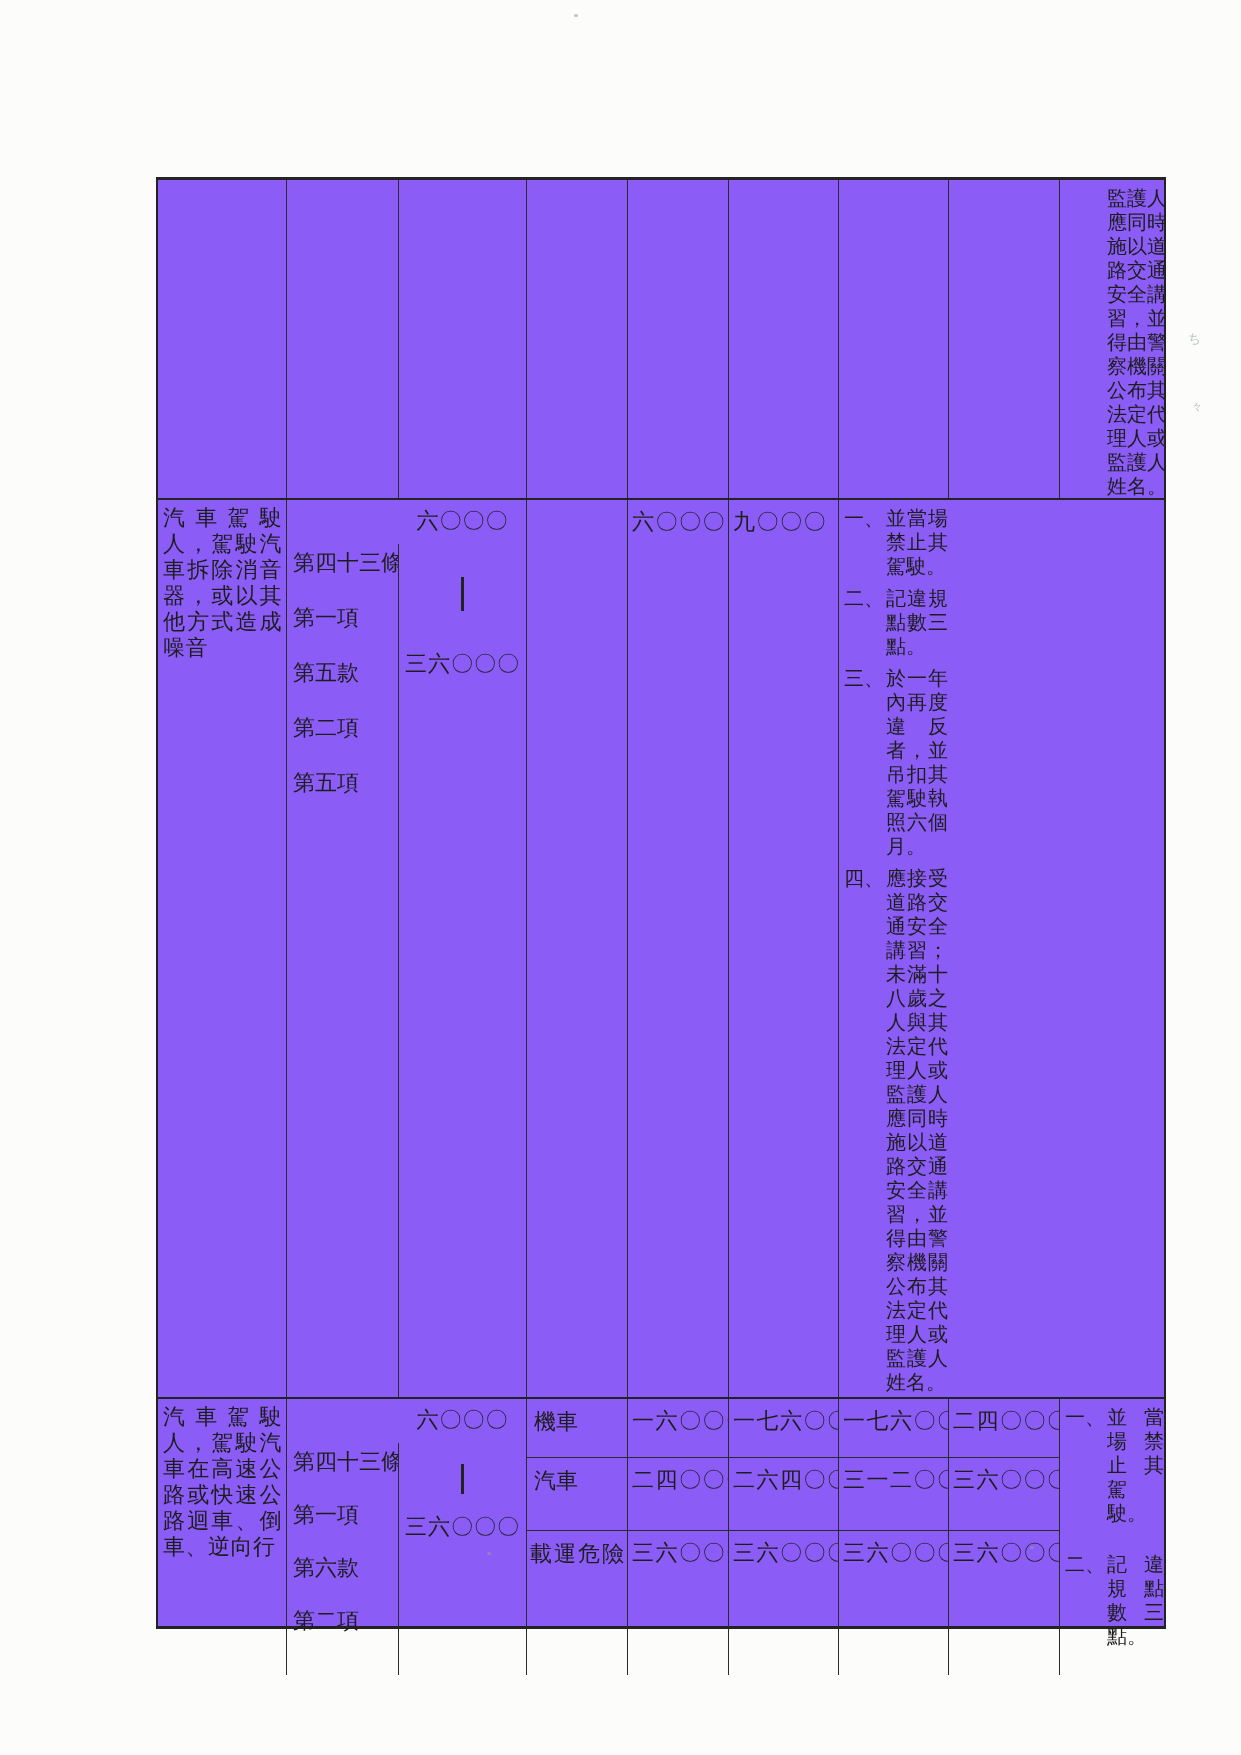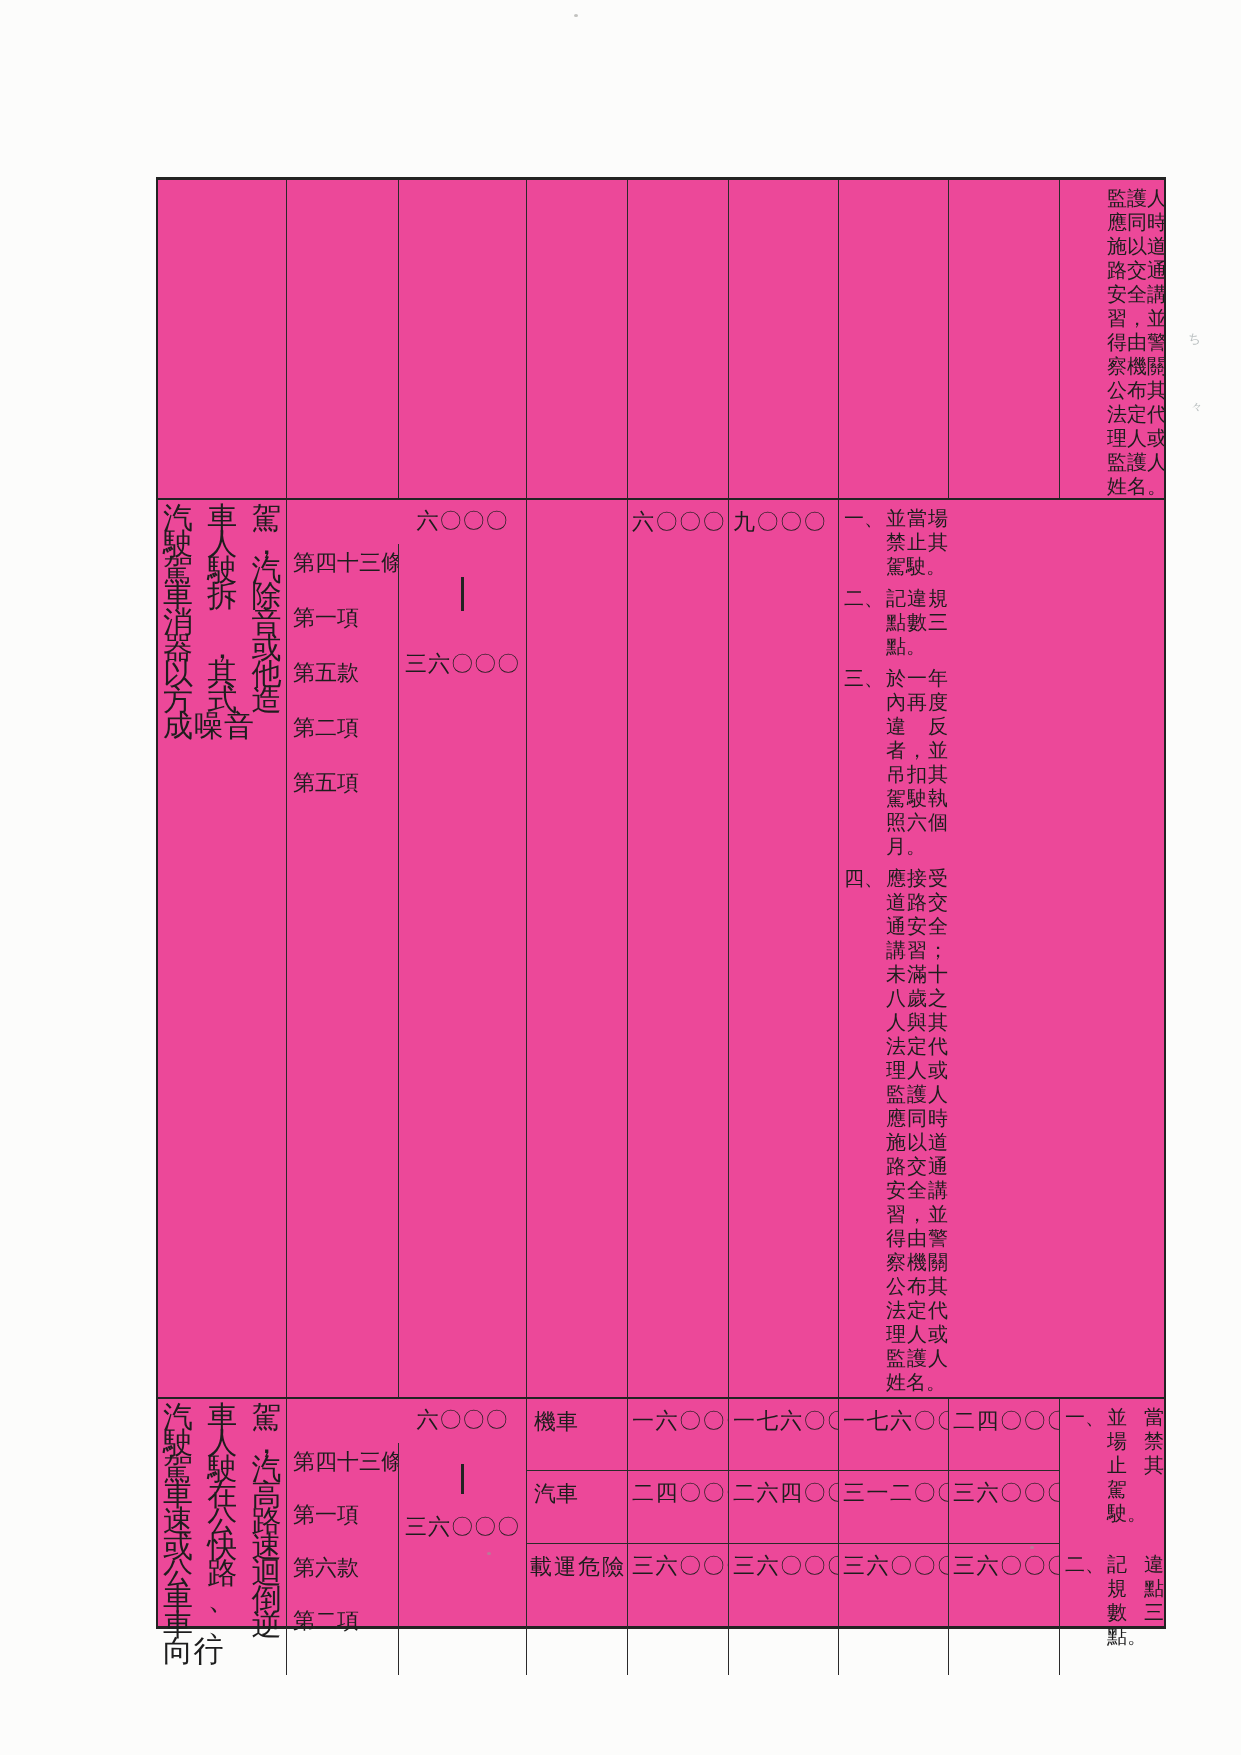"監護人應同時施以道路交通安全講習，並得由警察機關公布其法定代理人或監護人姓名。" .ptable { background: #ec4899 -> #8b5cf6 }
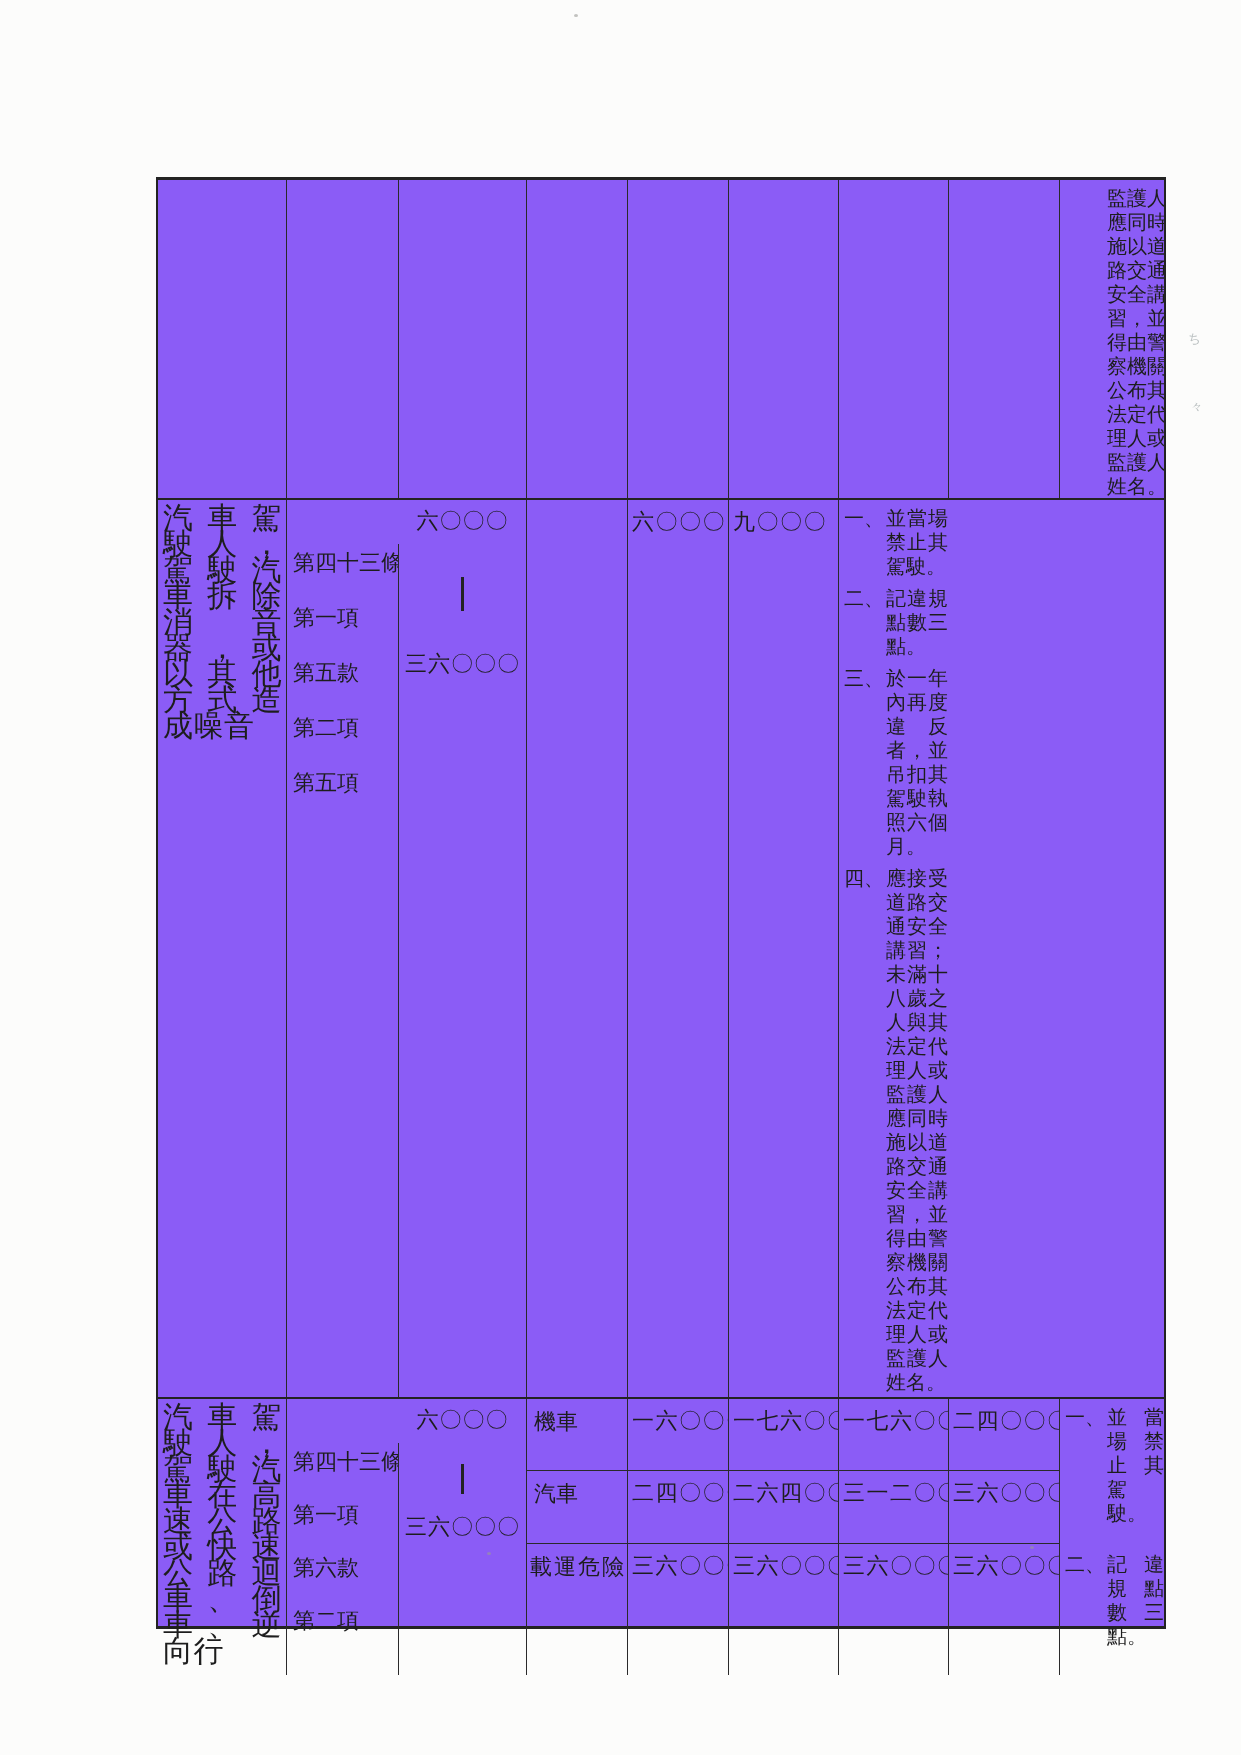"汽車駕駛人，駕駛汽車拆除消音器，或以其他方式造成噪音" .viol { font-size: 30px -> 22px }
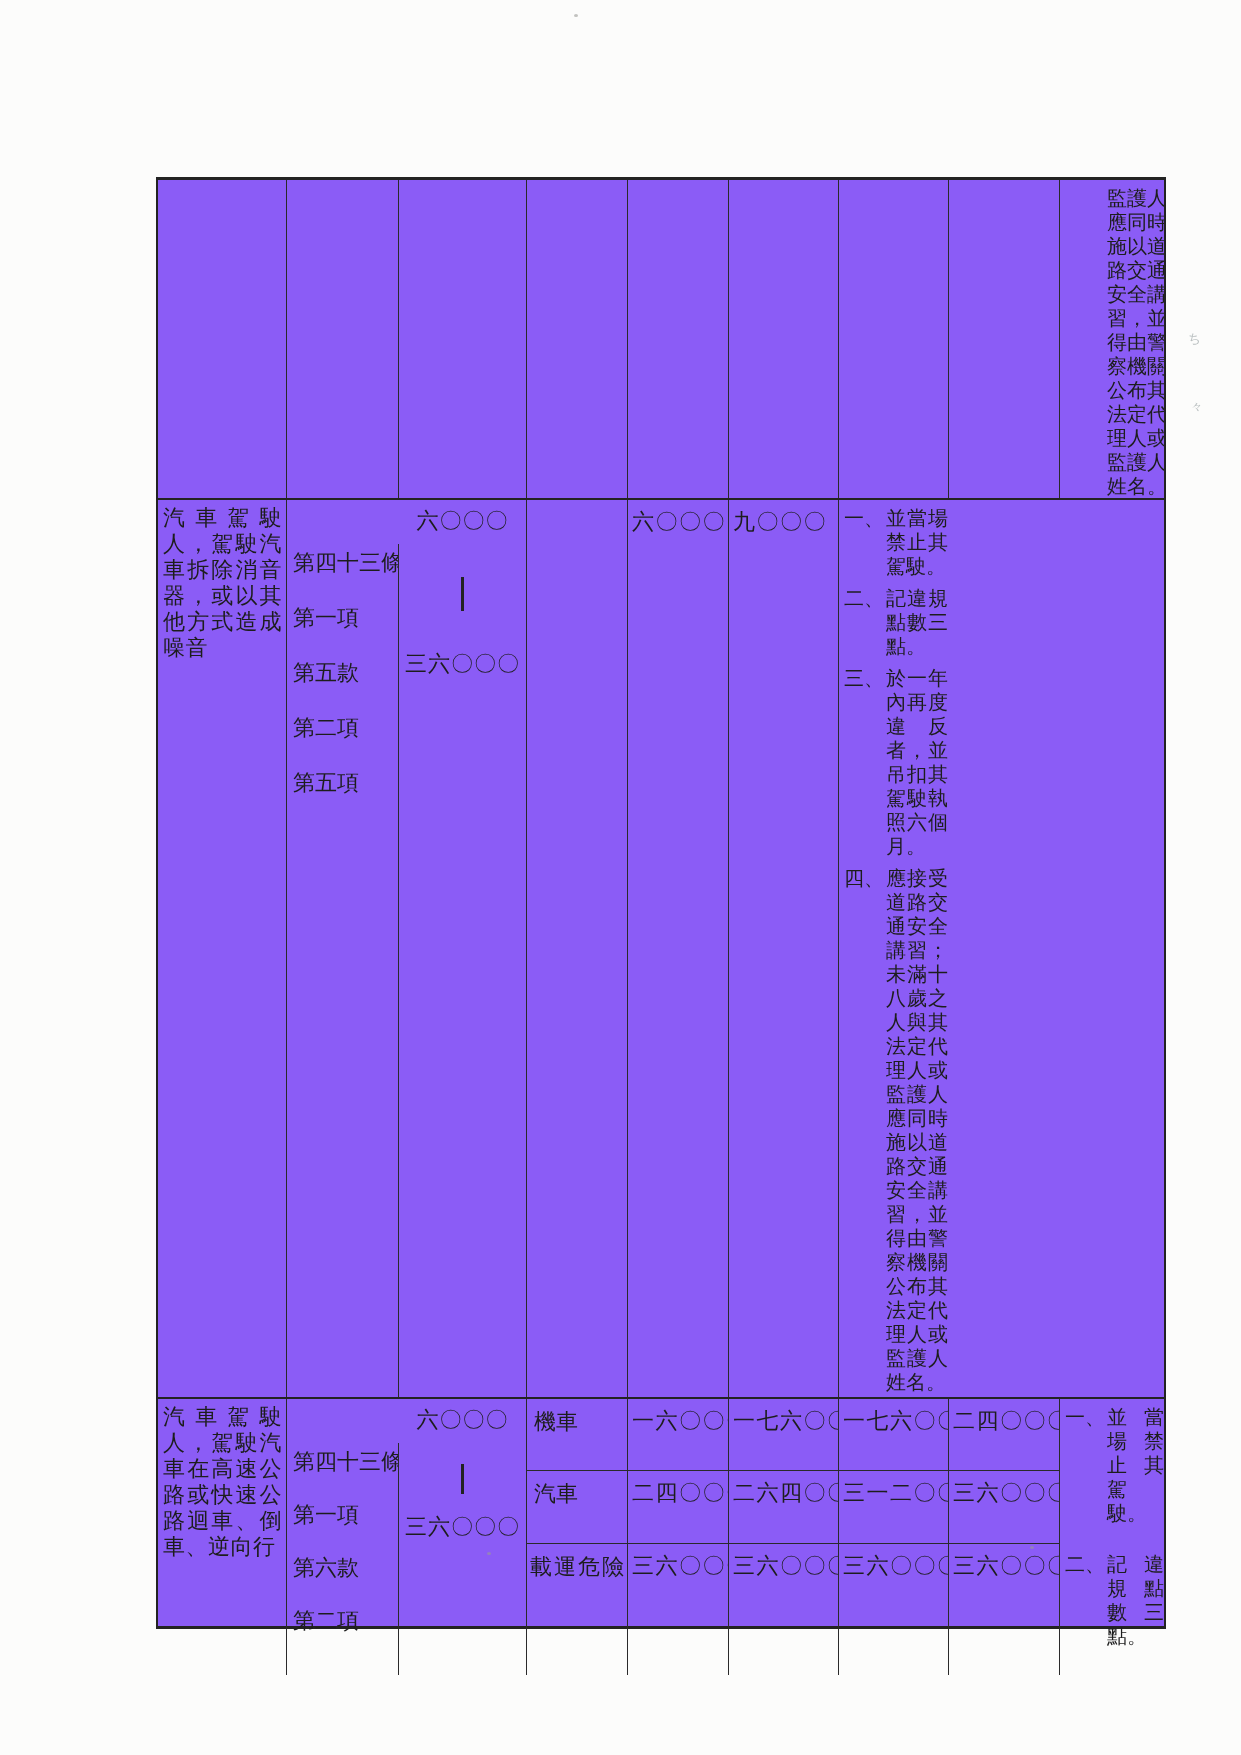"機車" .sr1 { height: 72px -> 59px }
